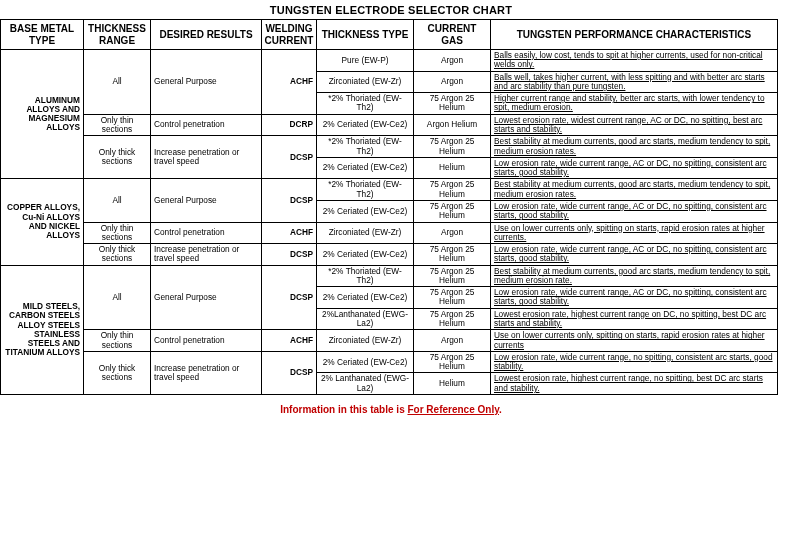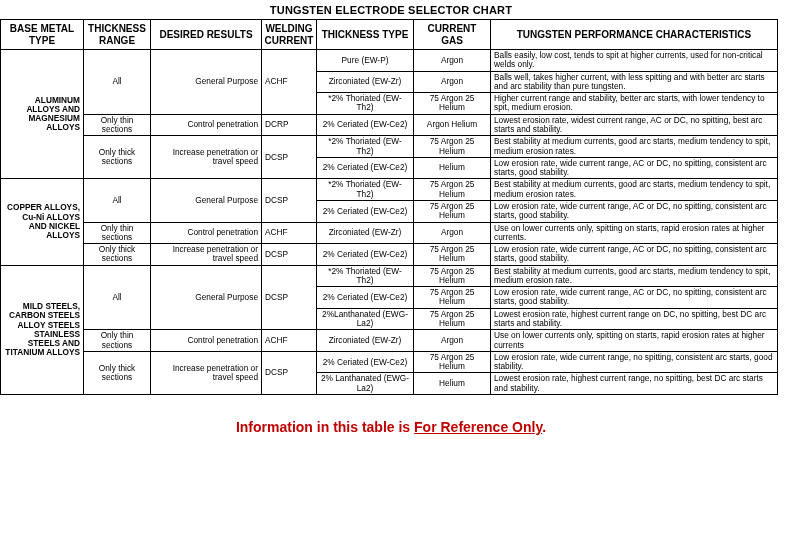"Balls easily, low cost, tends" td.c-perf { text-decoration: none -> underline }
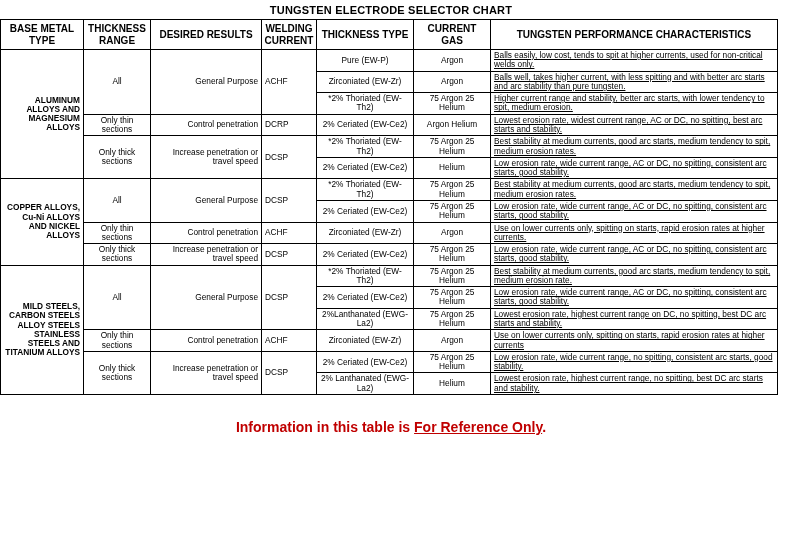"General Purpose" td.c-results { text-align: right -> left }
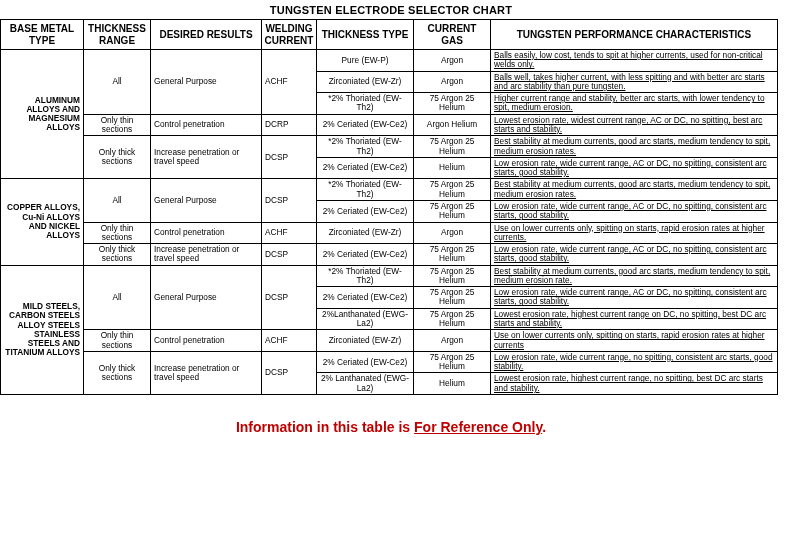"ACHF" td.c-current { font-weight: normal -> bold; text-align: left -> right }
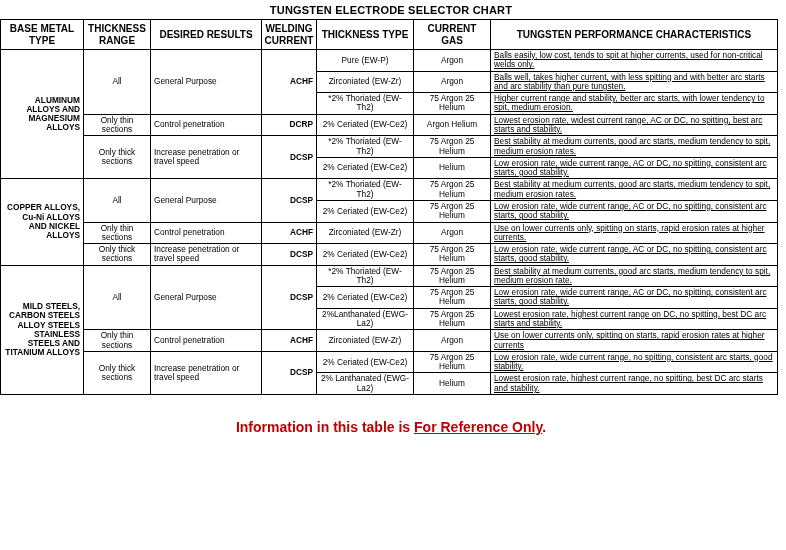"Information in this table is" .footer { font-size: 14px -> 10px; margin-top: 23px -> 8px }
